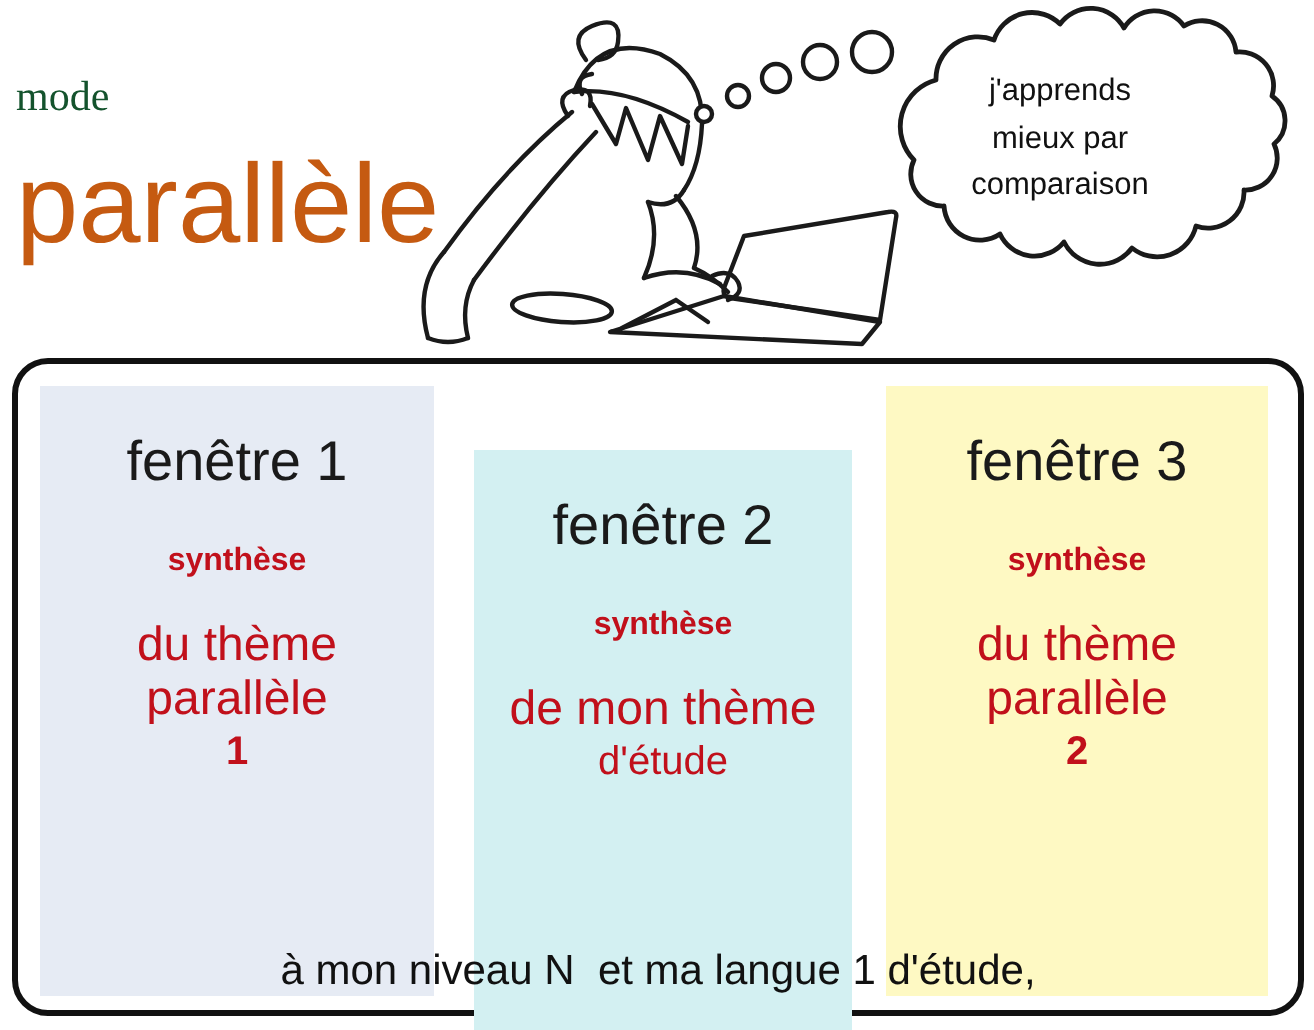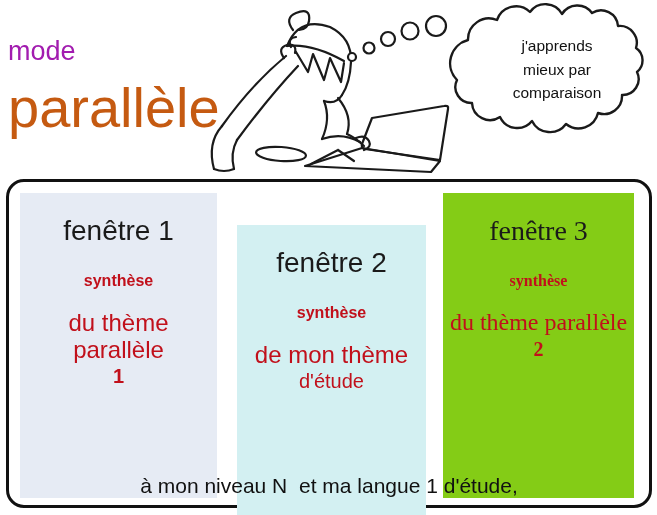"mode" .mode-label { color: #a21caf -> #14532d; font-family: none -> Liberation Serif, serif; font-size: 27px -> 21px }
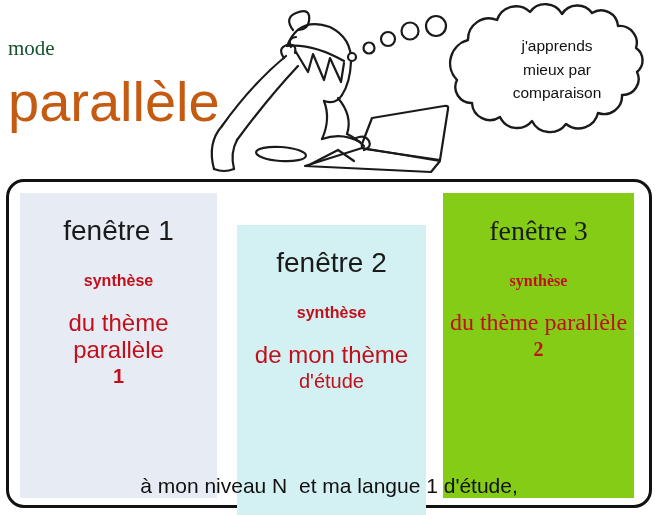"j'apprends" .cloud-text { left: 472px -> 445px }
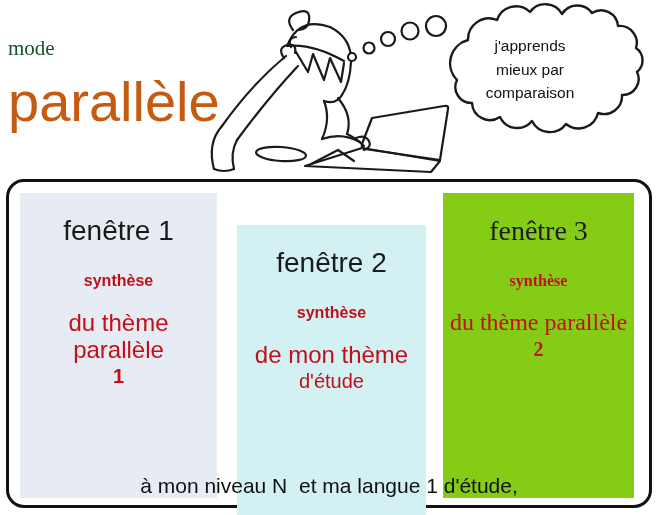"fenêtre 3" div.win-col { background: #84cc16 -> #fef9c3; font-family: Liberation Serif, serif -> none }
